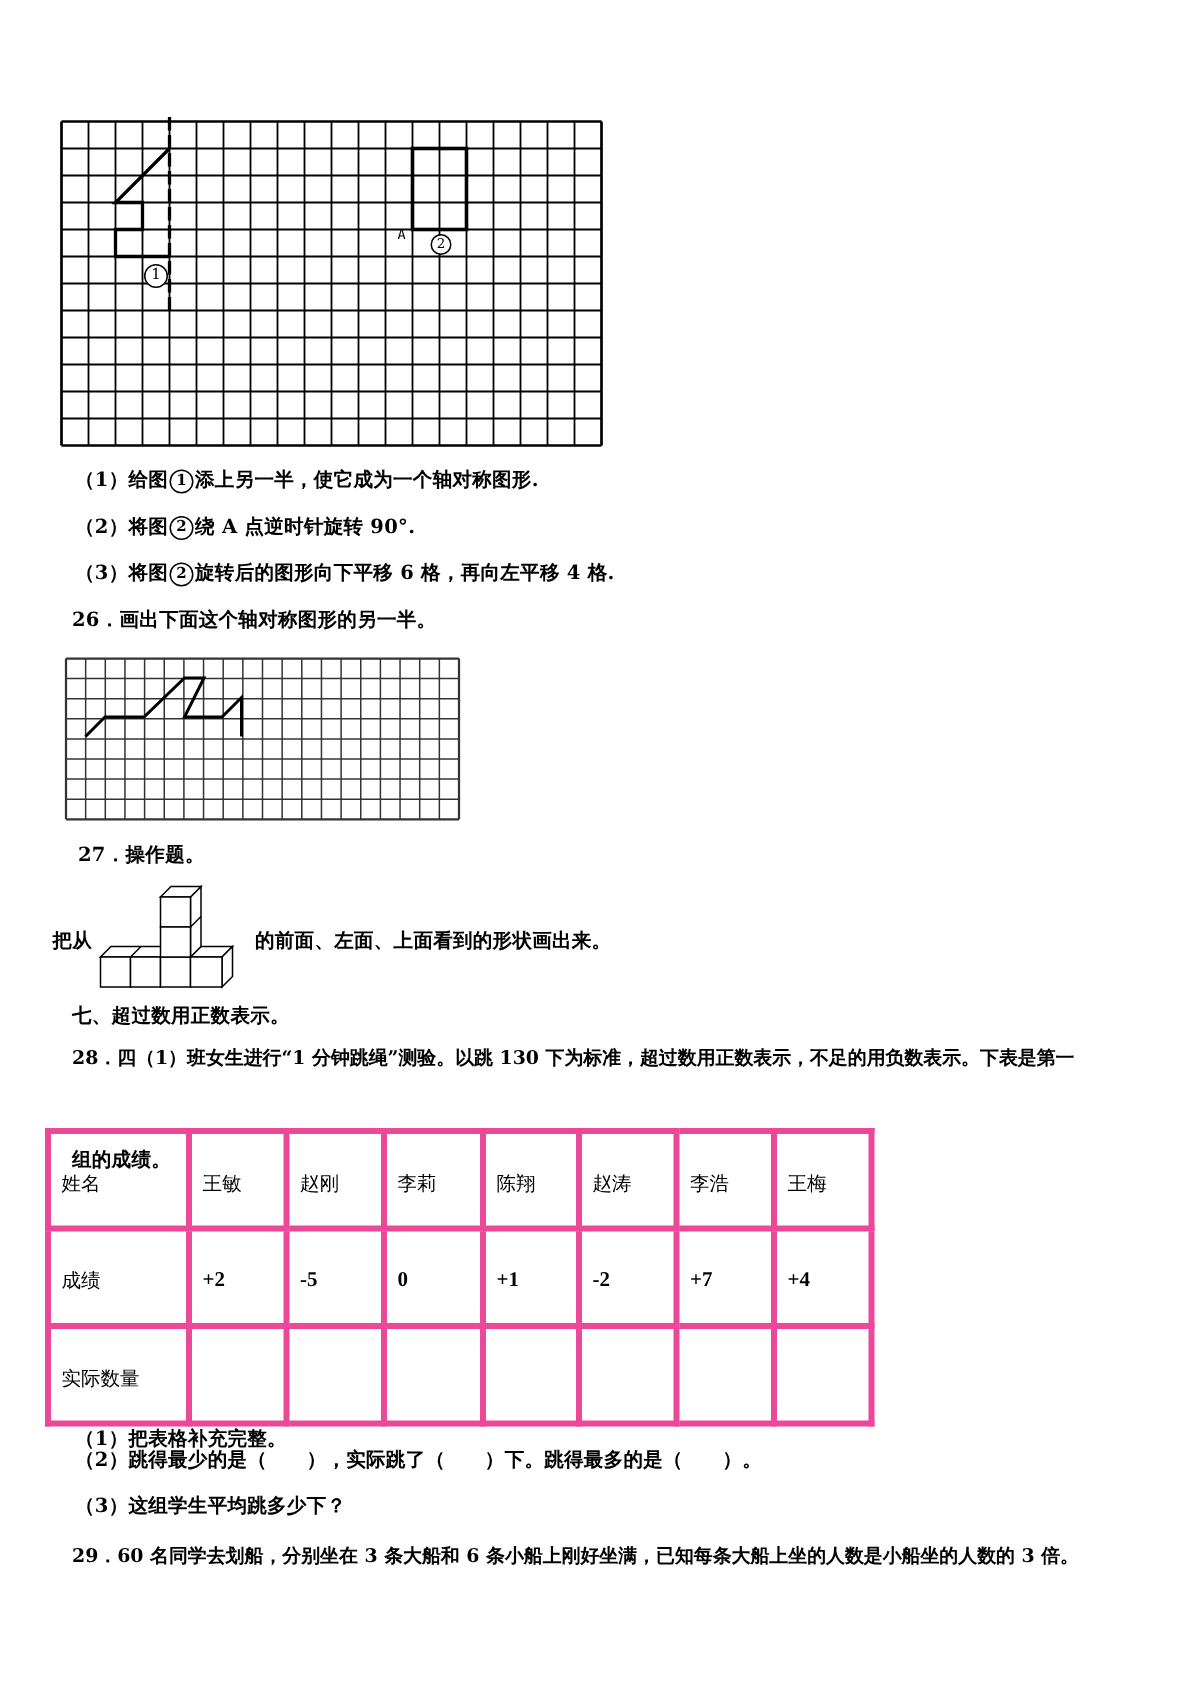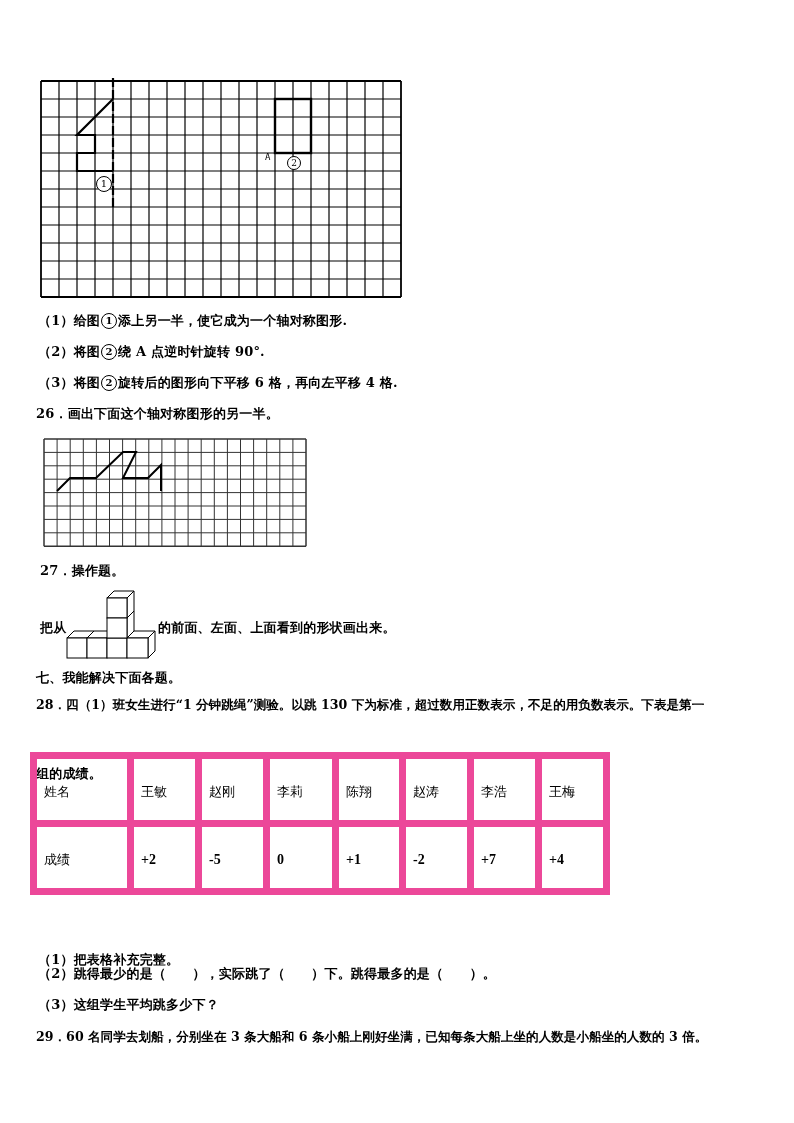"（1）给图 1 添上另一半，使它成为一个轴对称图形." .q { margin-left: none -> 12px }
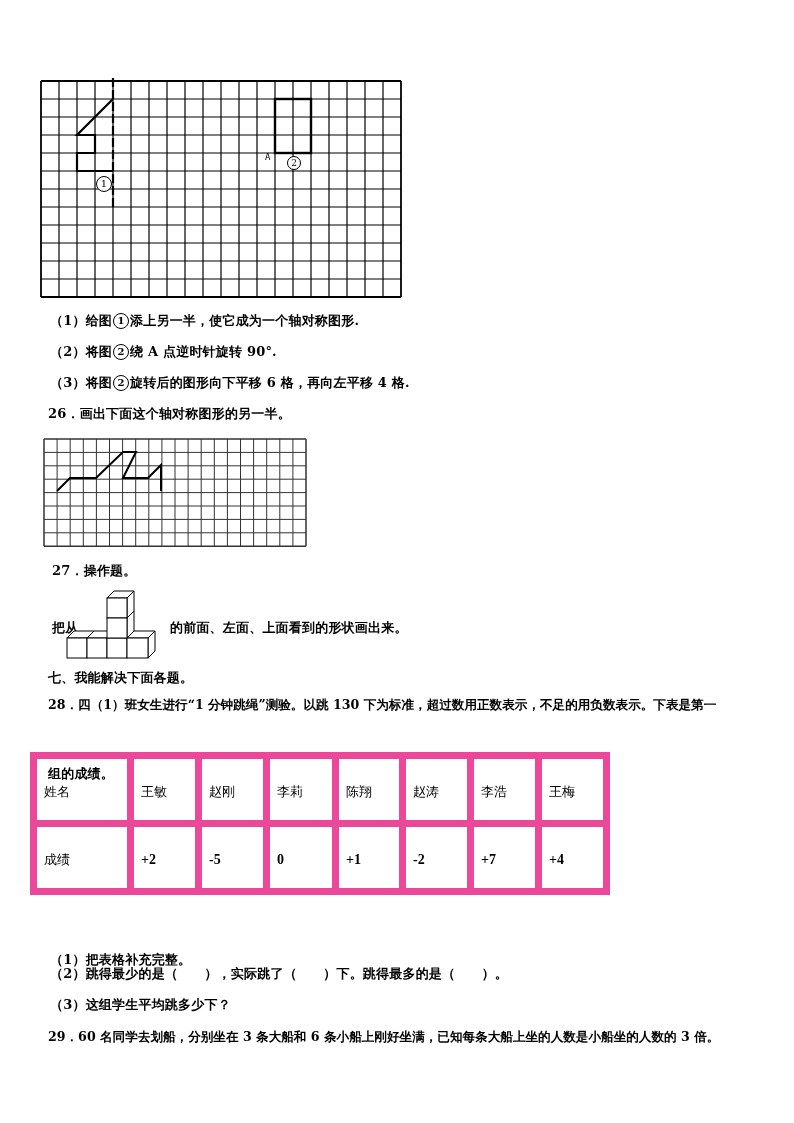"把从" div.line { left: 40px -> 23px }
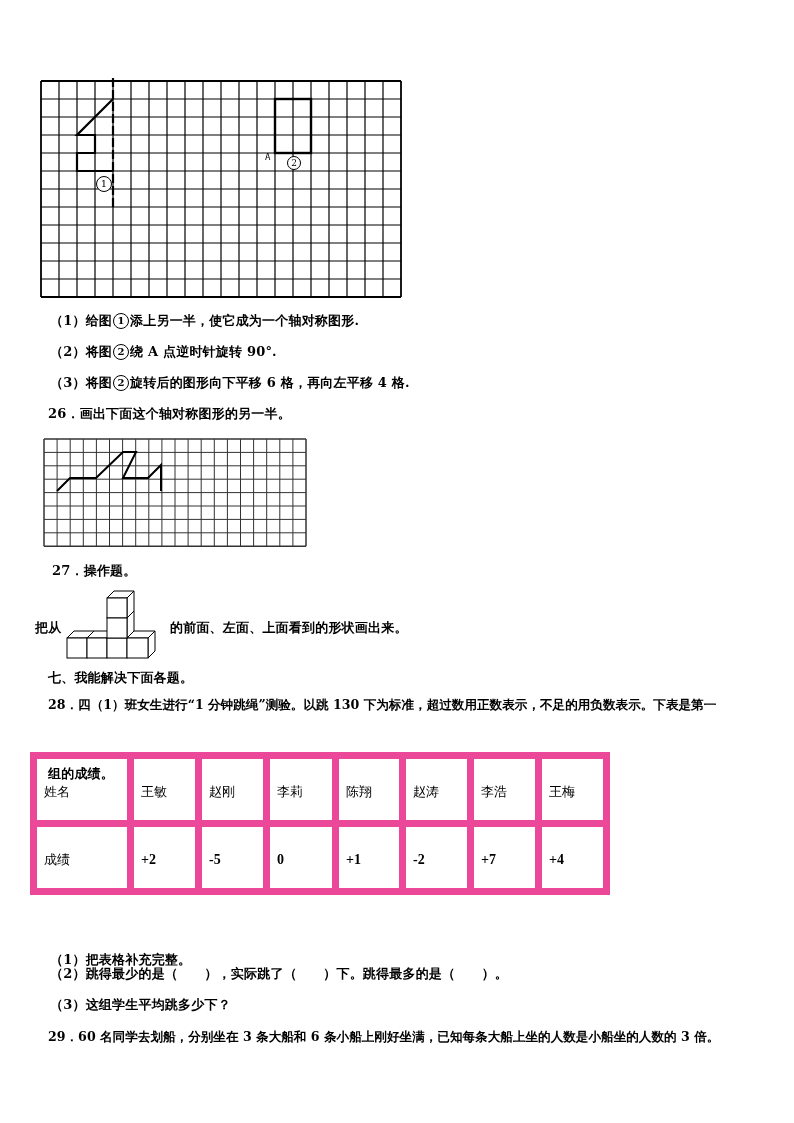"七、我能解决下面各题。" div.line { text: 我能解决下面各题 -> 超过数用正数表示 }
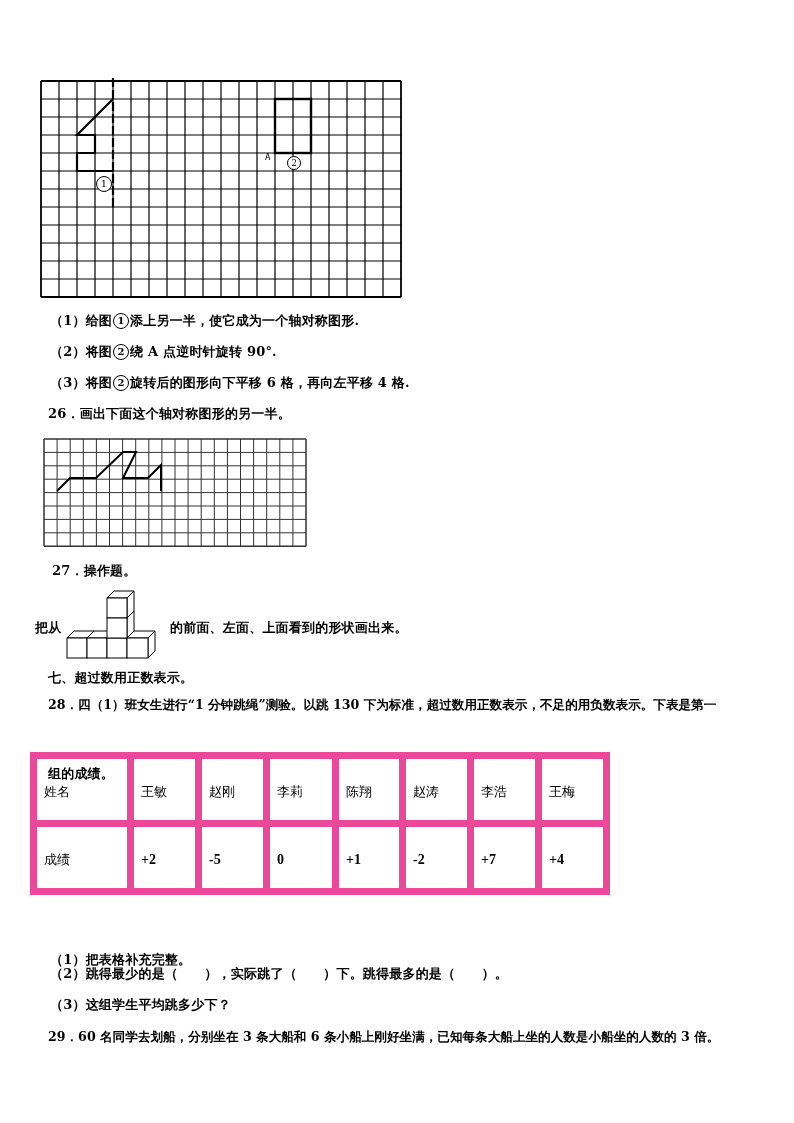"姓名" table.scores td { border: 7px solid #ec4899 -> 4px solid #ec4899 }
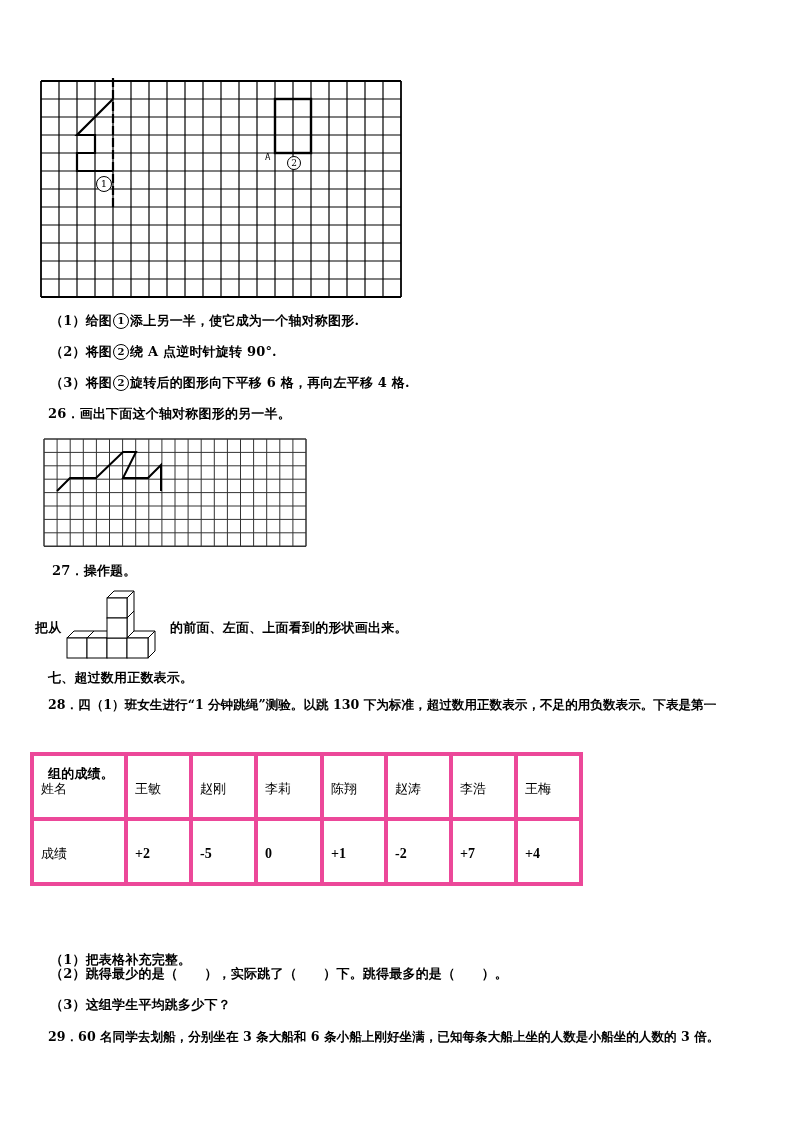"实际数量" tr { html: none -> <tr> <td>实际数量</td> <td></td> <td></td> <td></td> <td></td> <td></td> <td></td> <td></td> </tr> }
